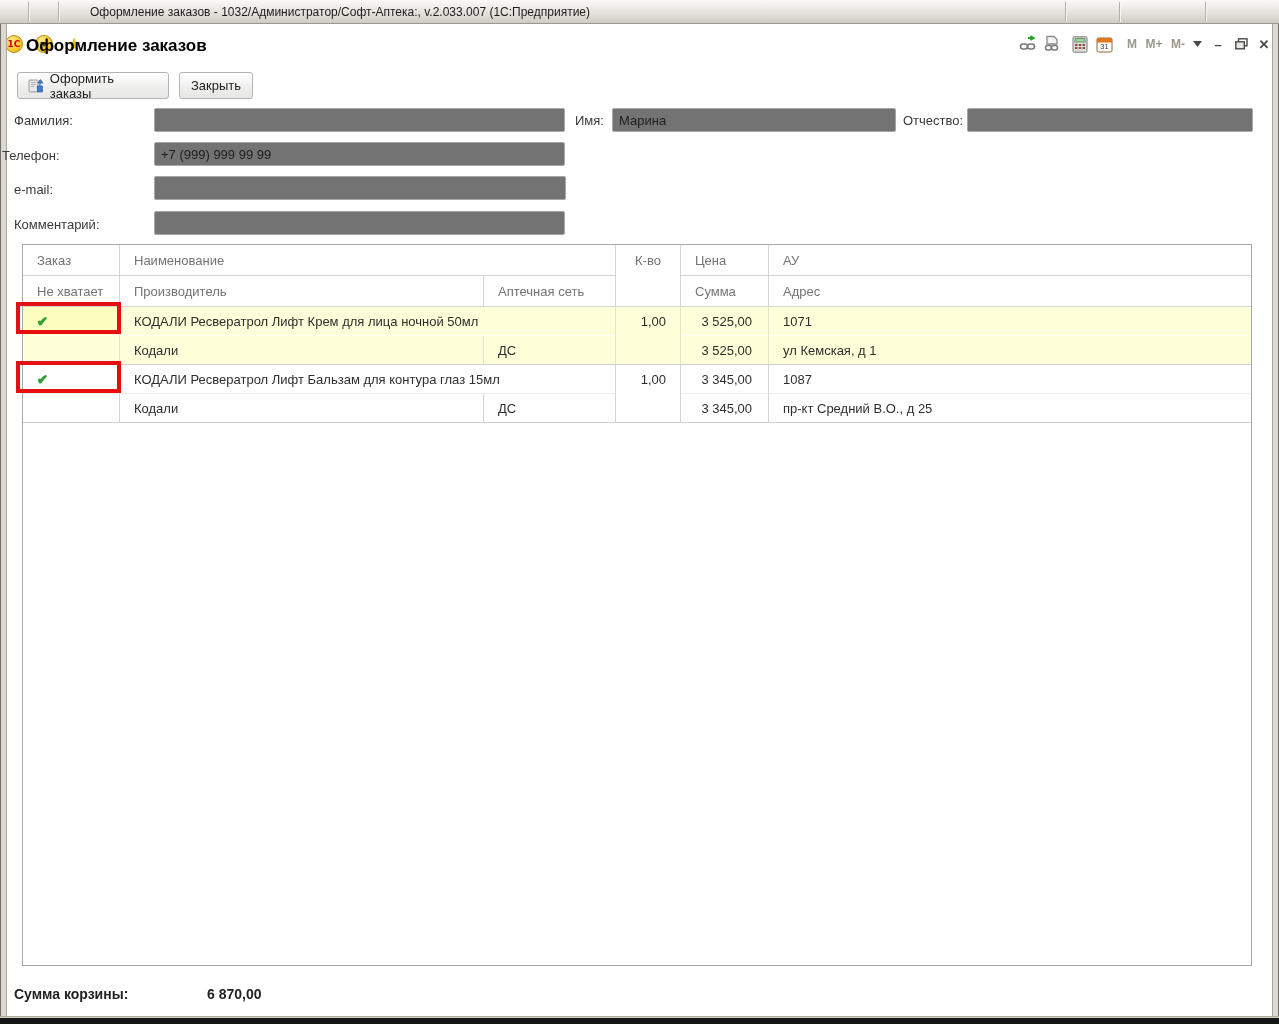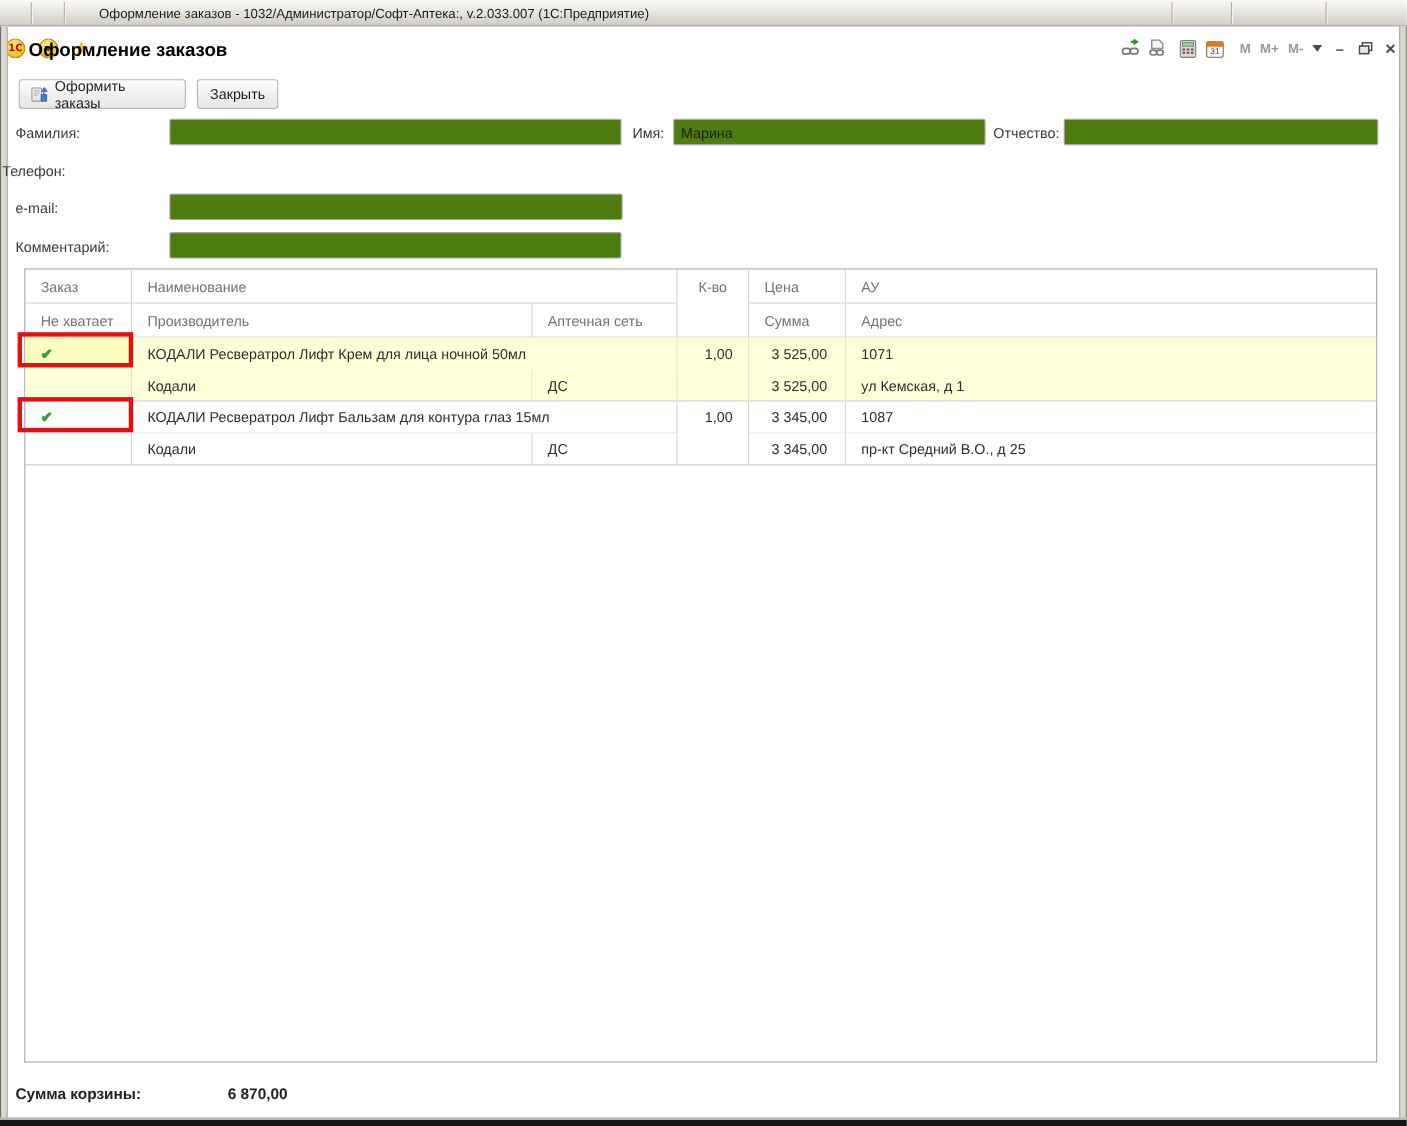"Марина" .finput { background: #4d7c0f -> #737373 }
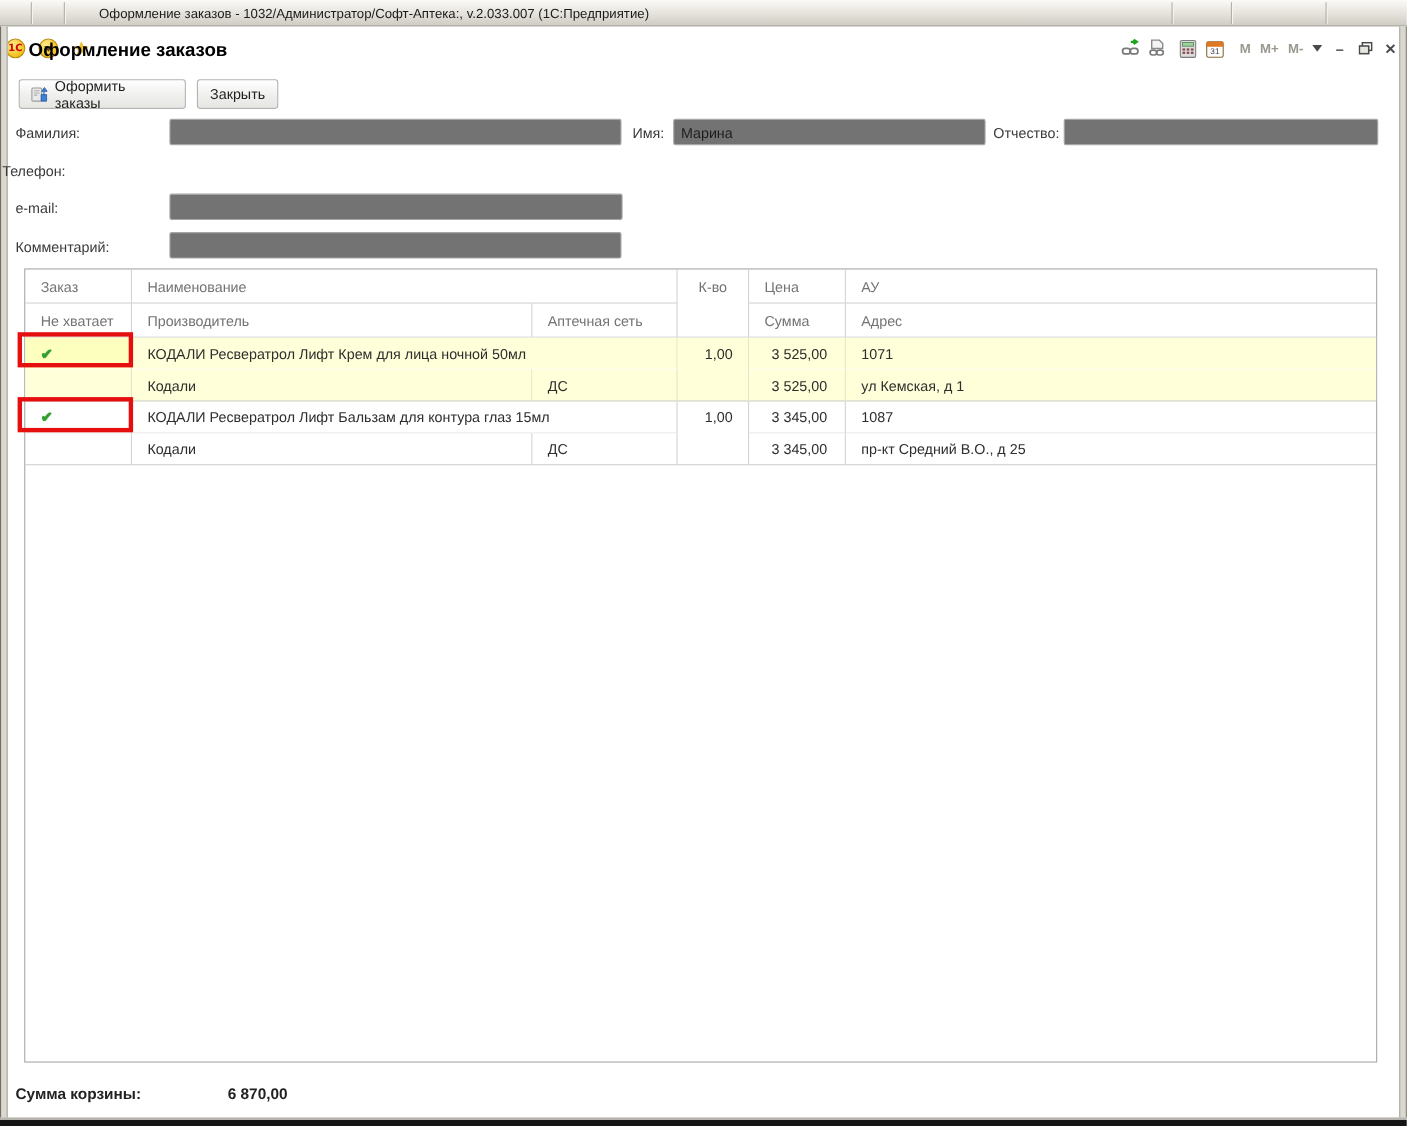"+7 (999) 999 99 99" input.finput { html: none -> <input> }
